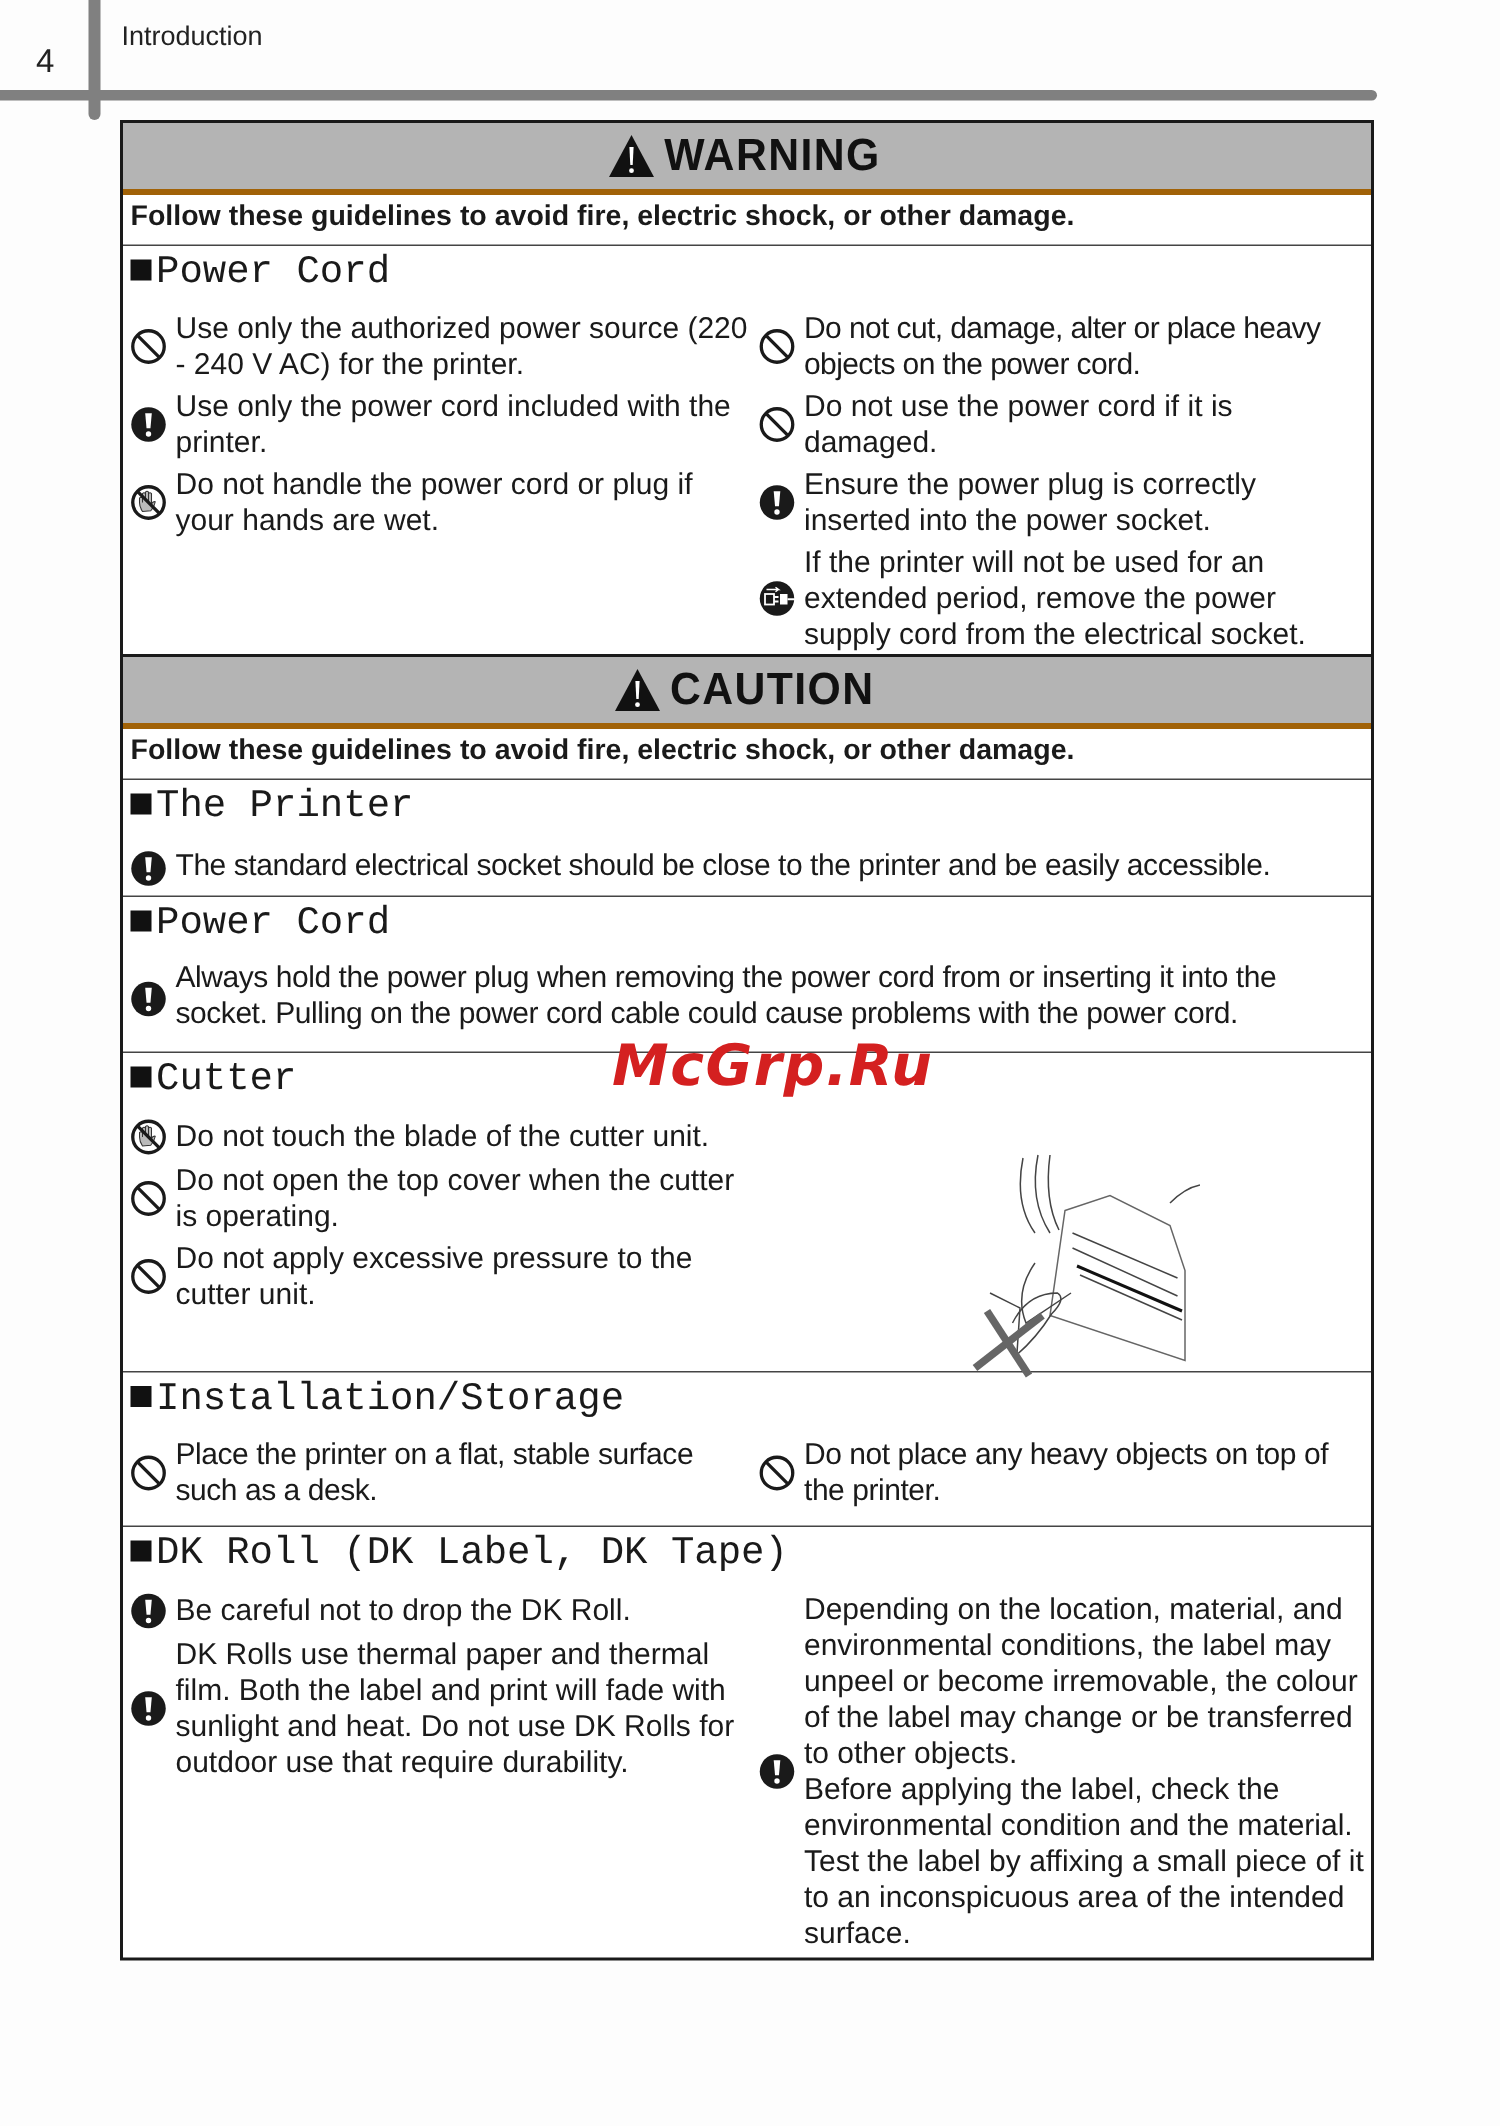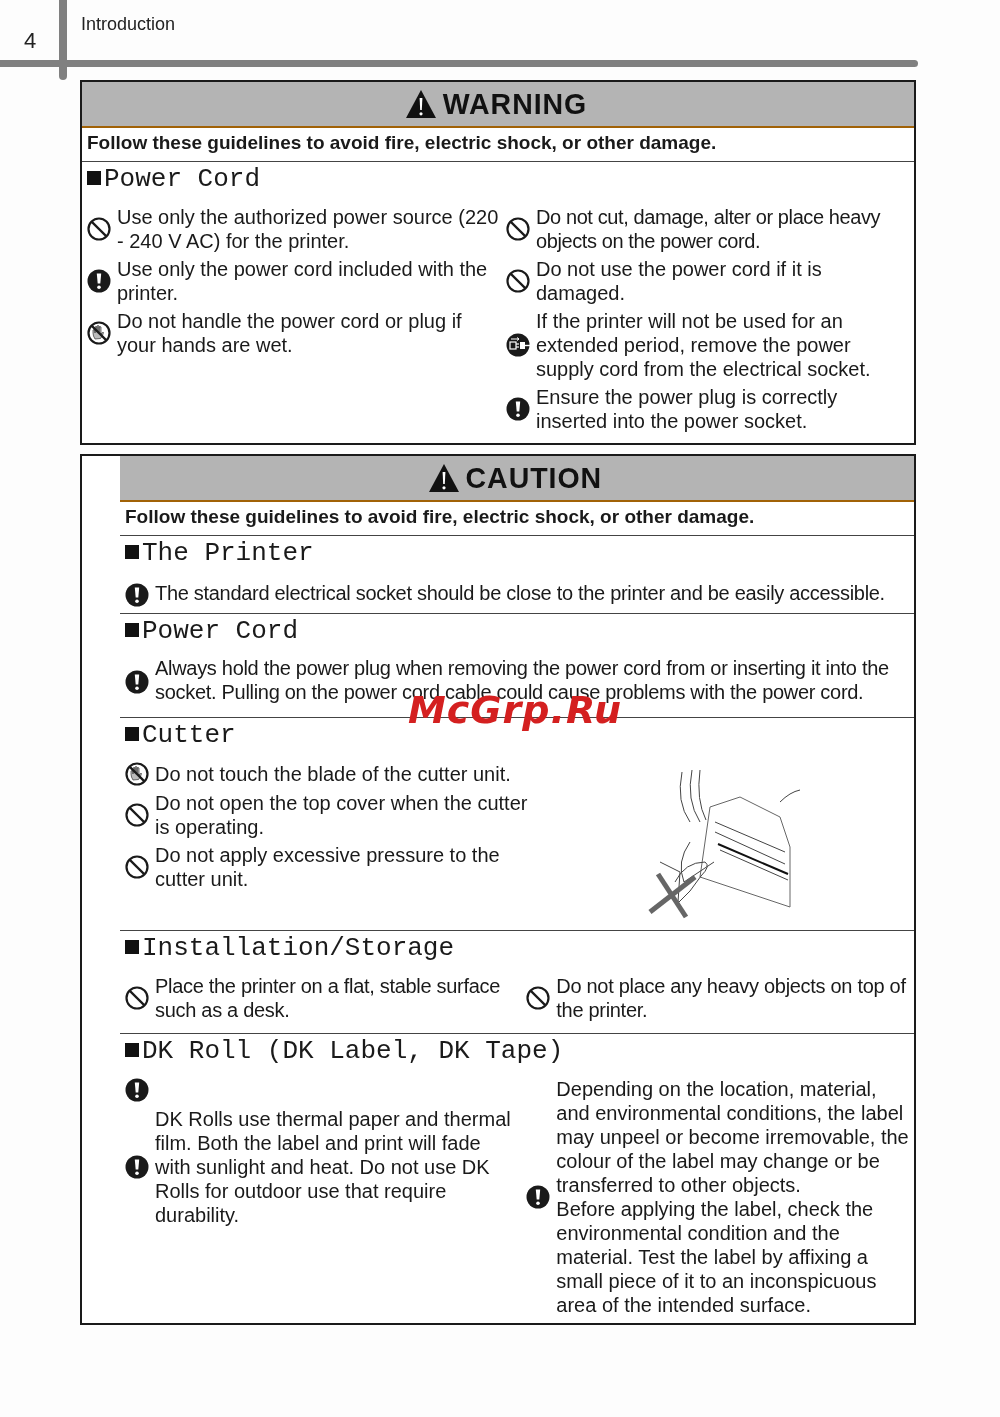"WARNING" .box-head { border-bottom: 2px solid #a16207 -> 4px solid #a16207 }
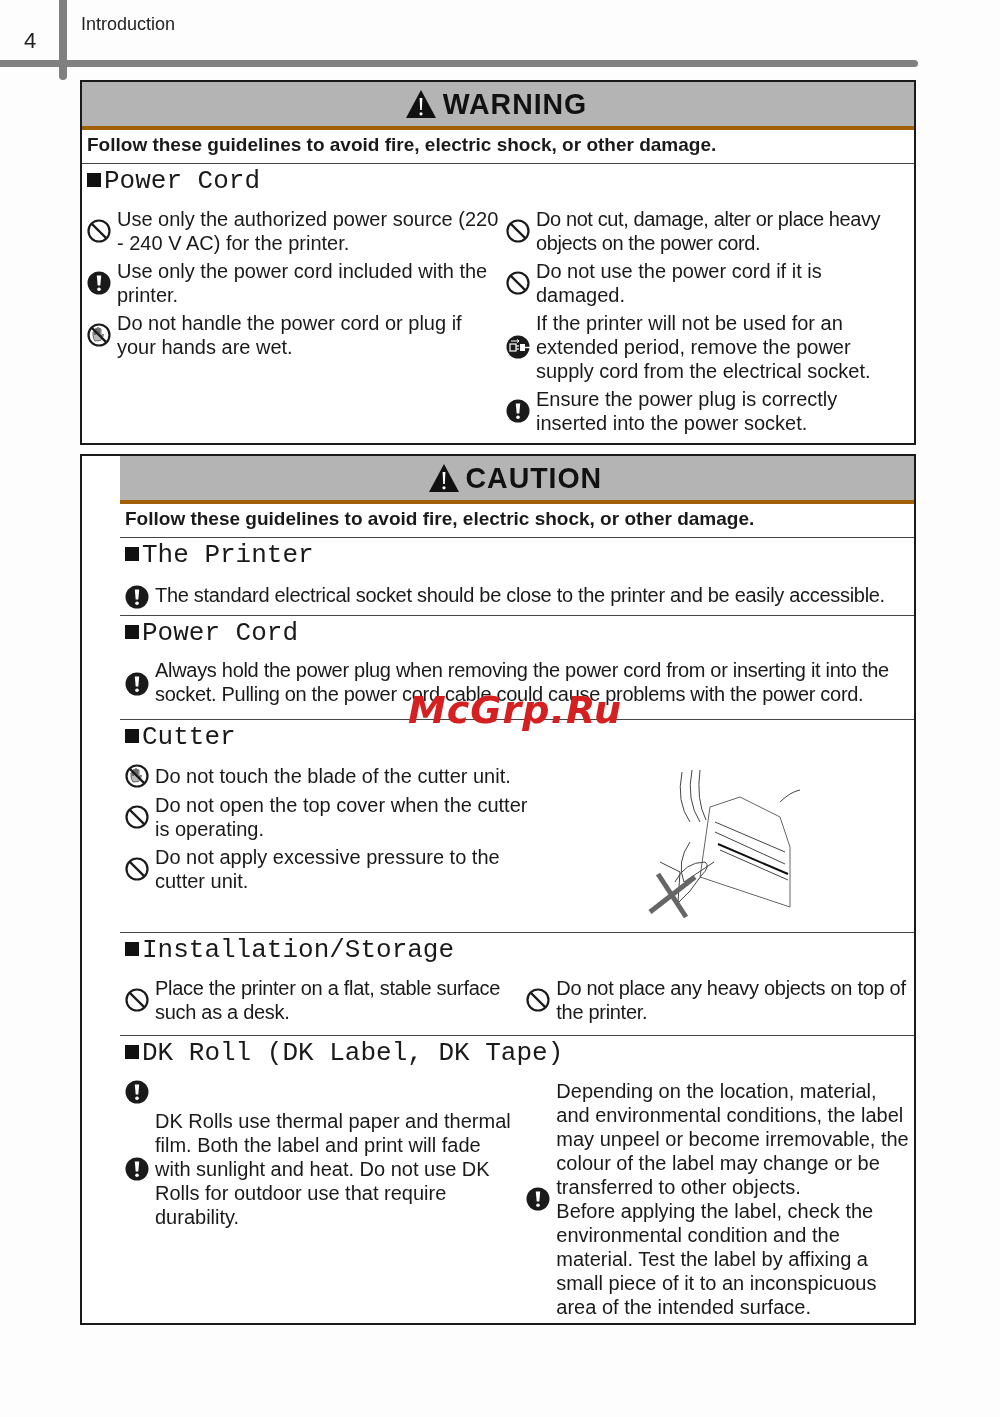"If the printer will not" div.item { order: before "Ensure the power plug is" -> after "Ensure the power plug is" }
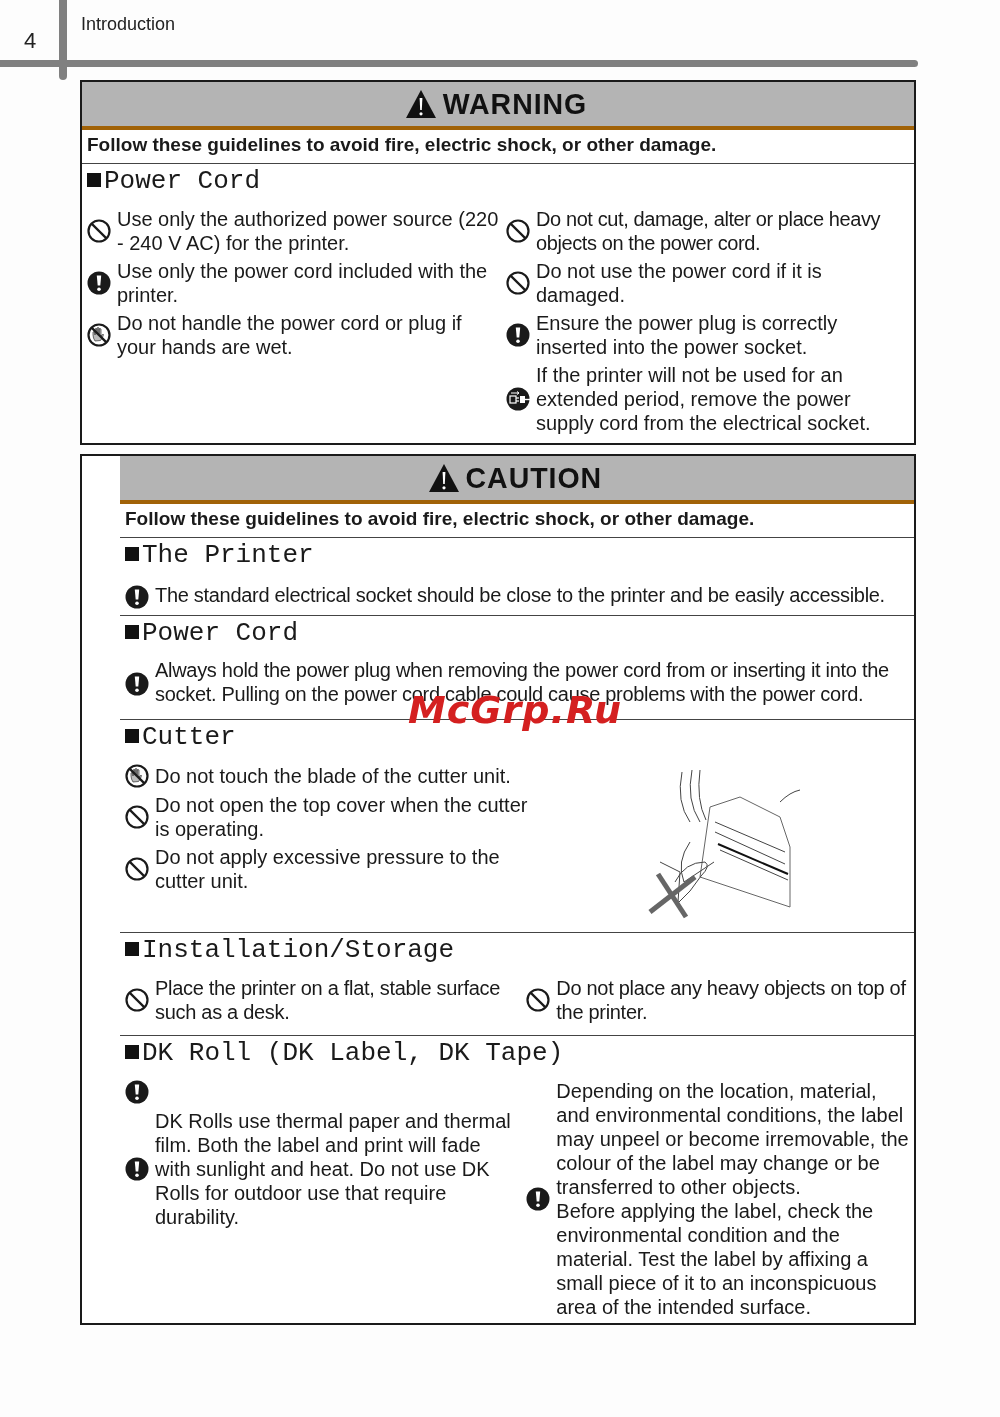"CAUTION" .box.caution { padding-left: 38px -> none; top: 454px -> 436px }
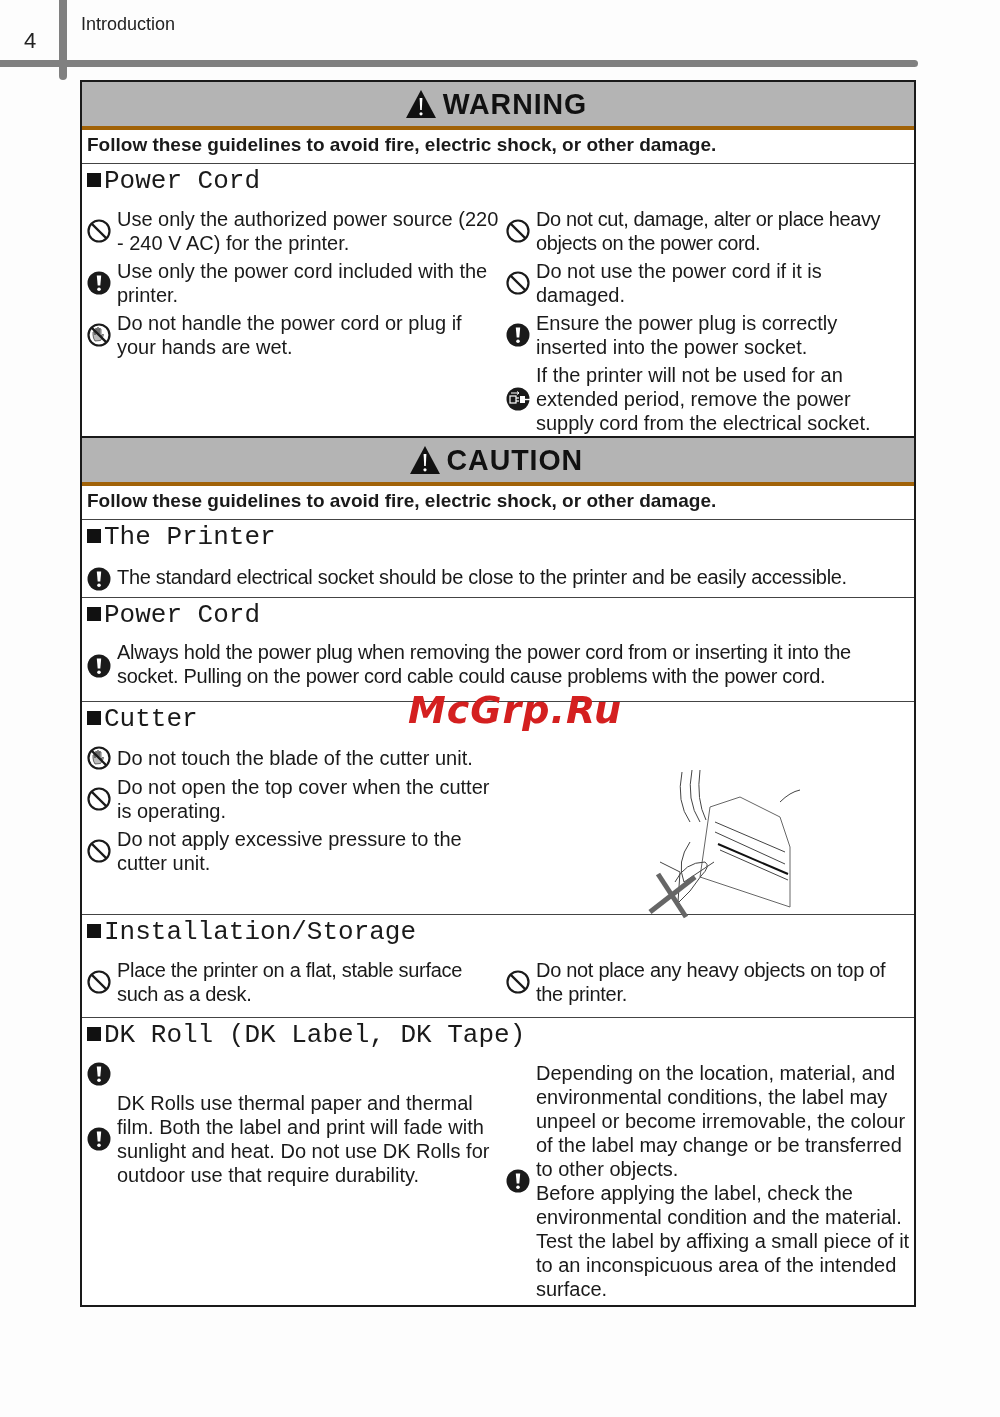"Be careful not to drop" span.txt { html: none -> <span>Be careful not to drop the DK Roll.</span> }
